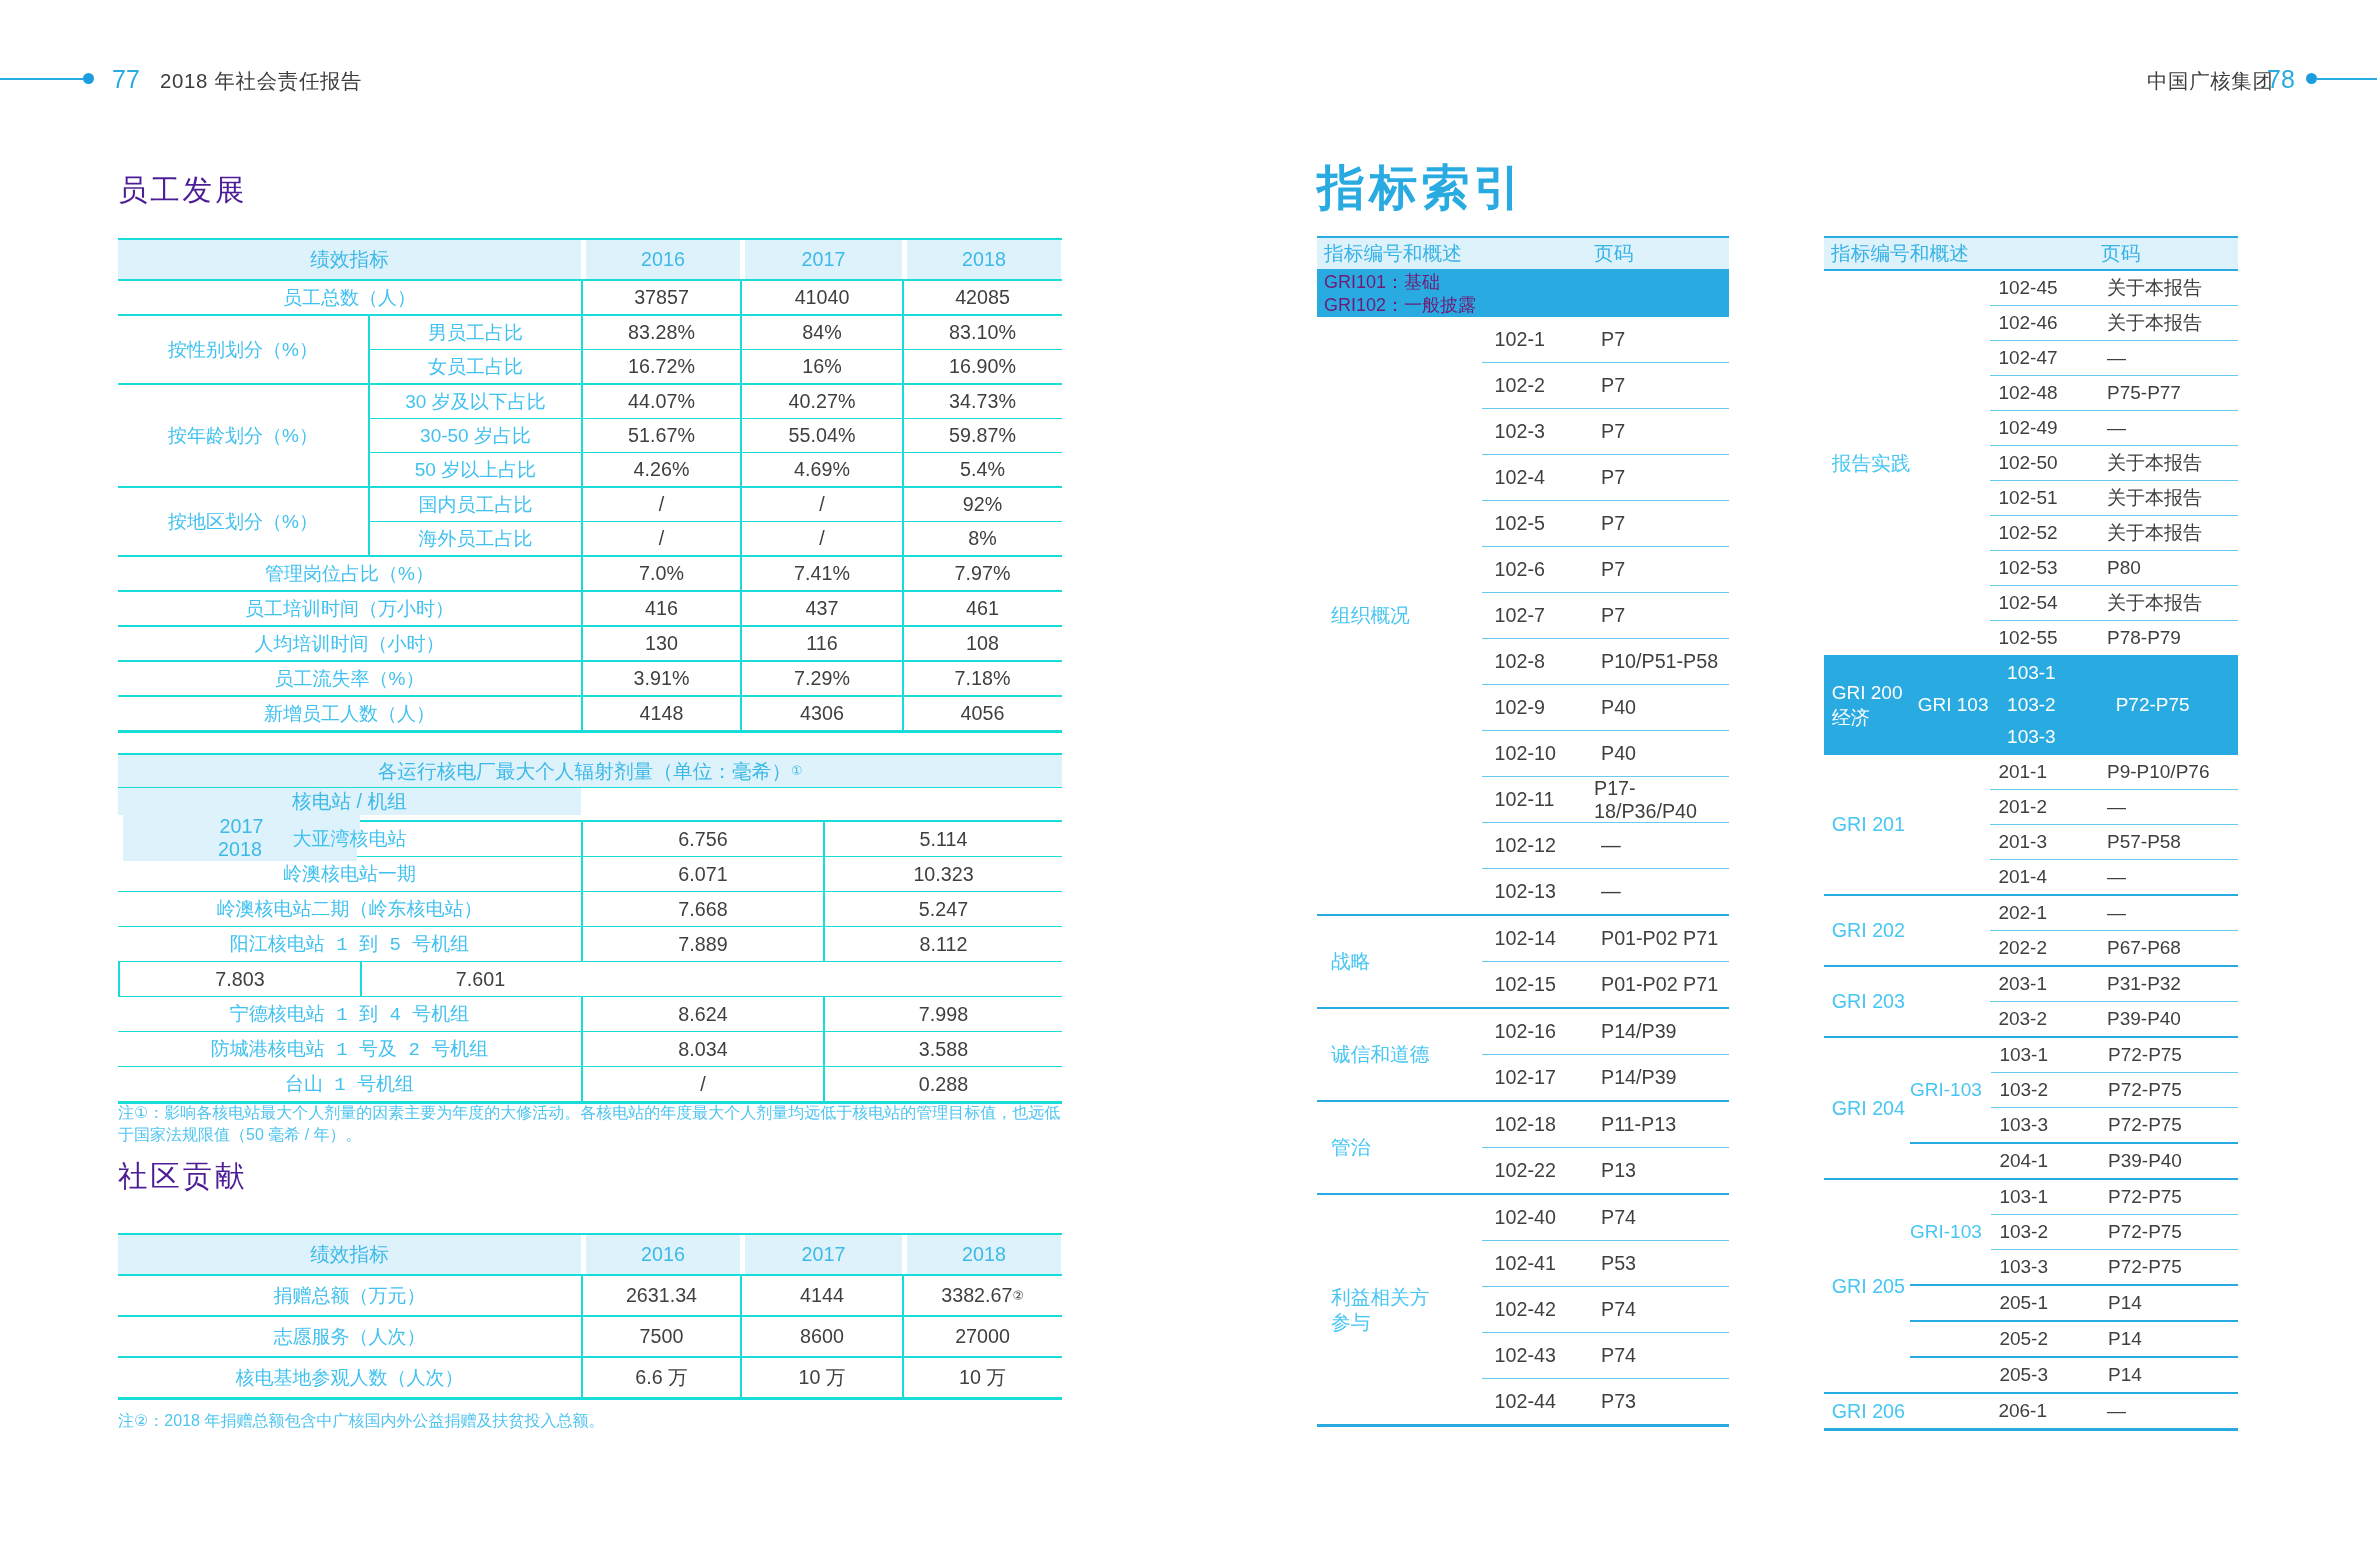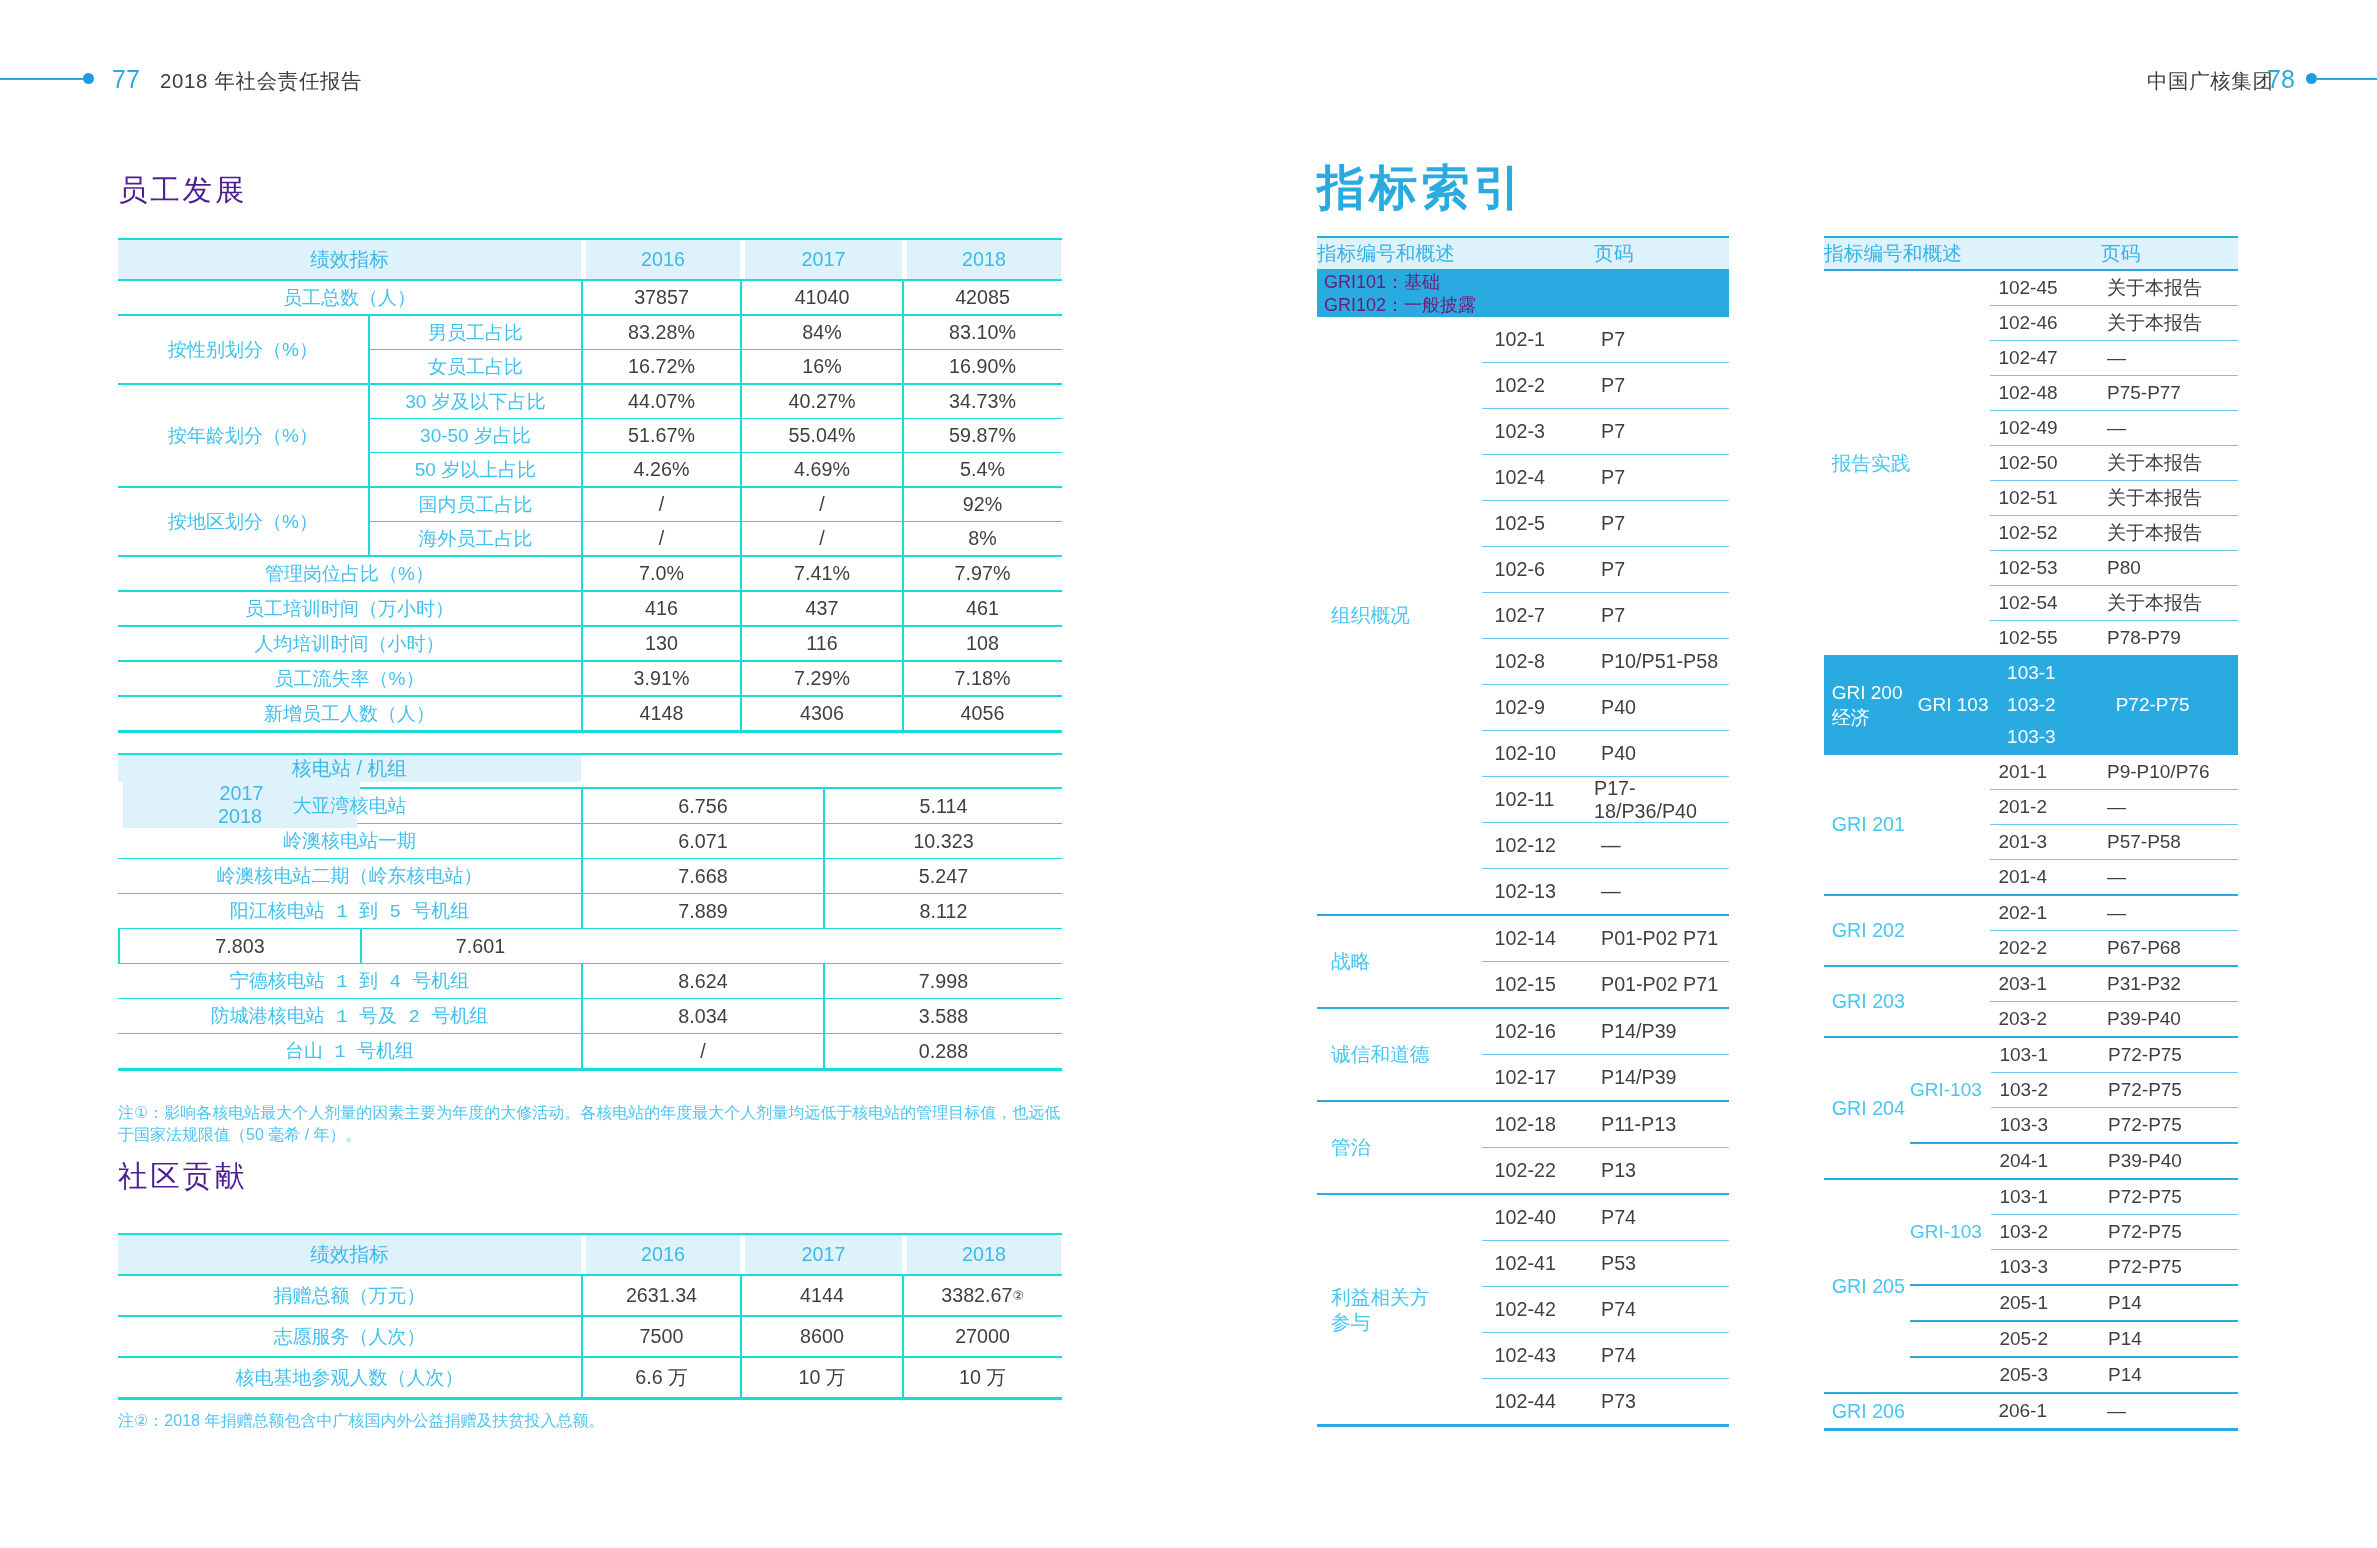"指标编号和概述" .rth .h1 { padding-left: none -> 7px }
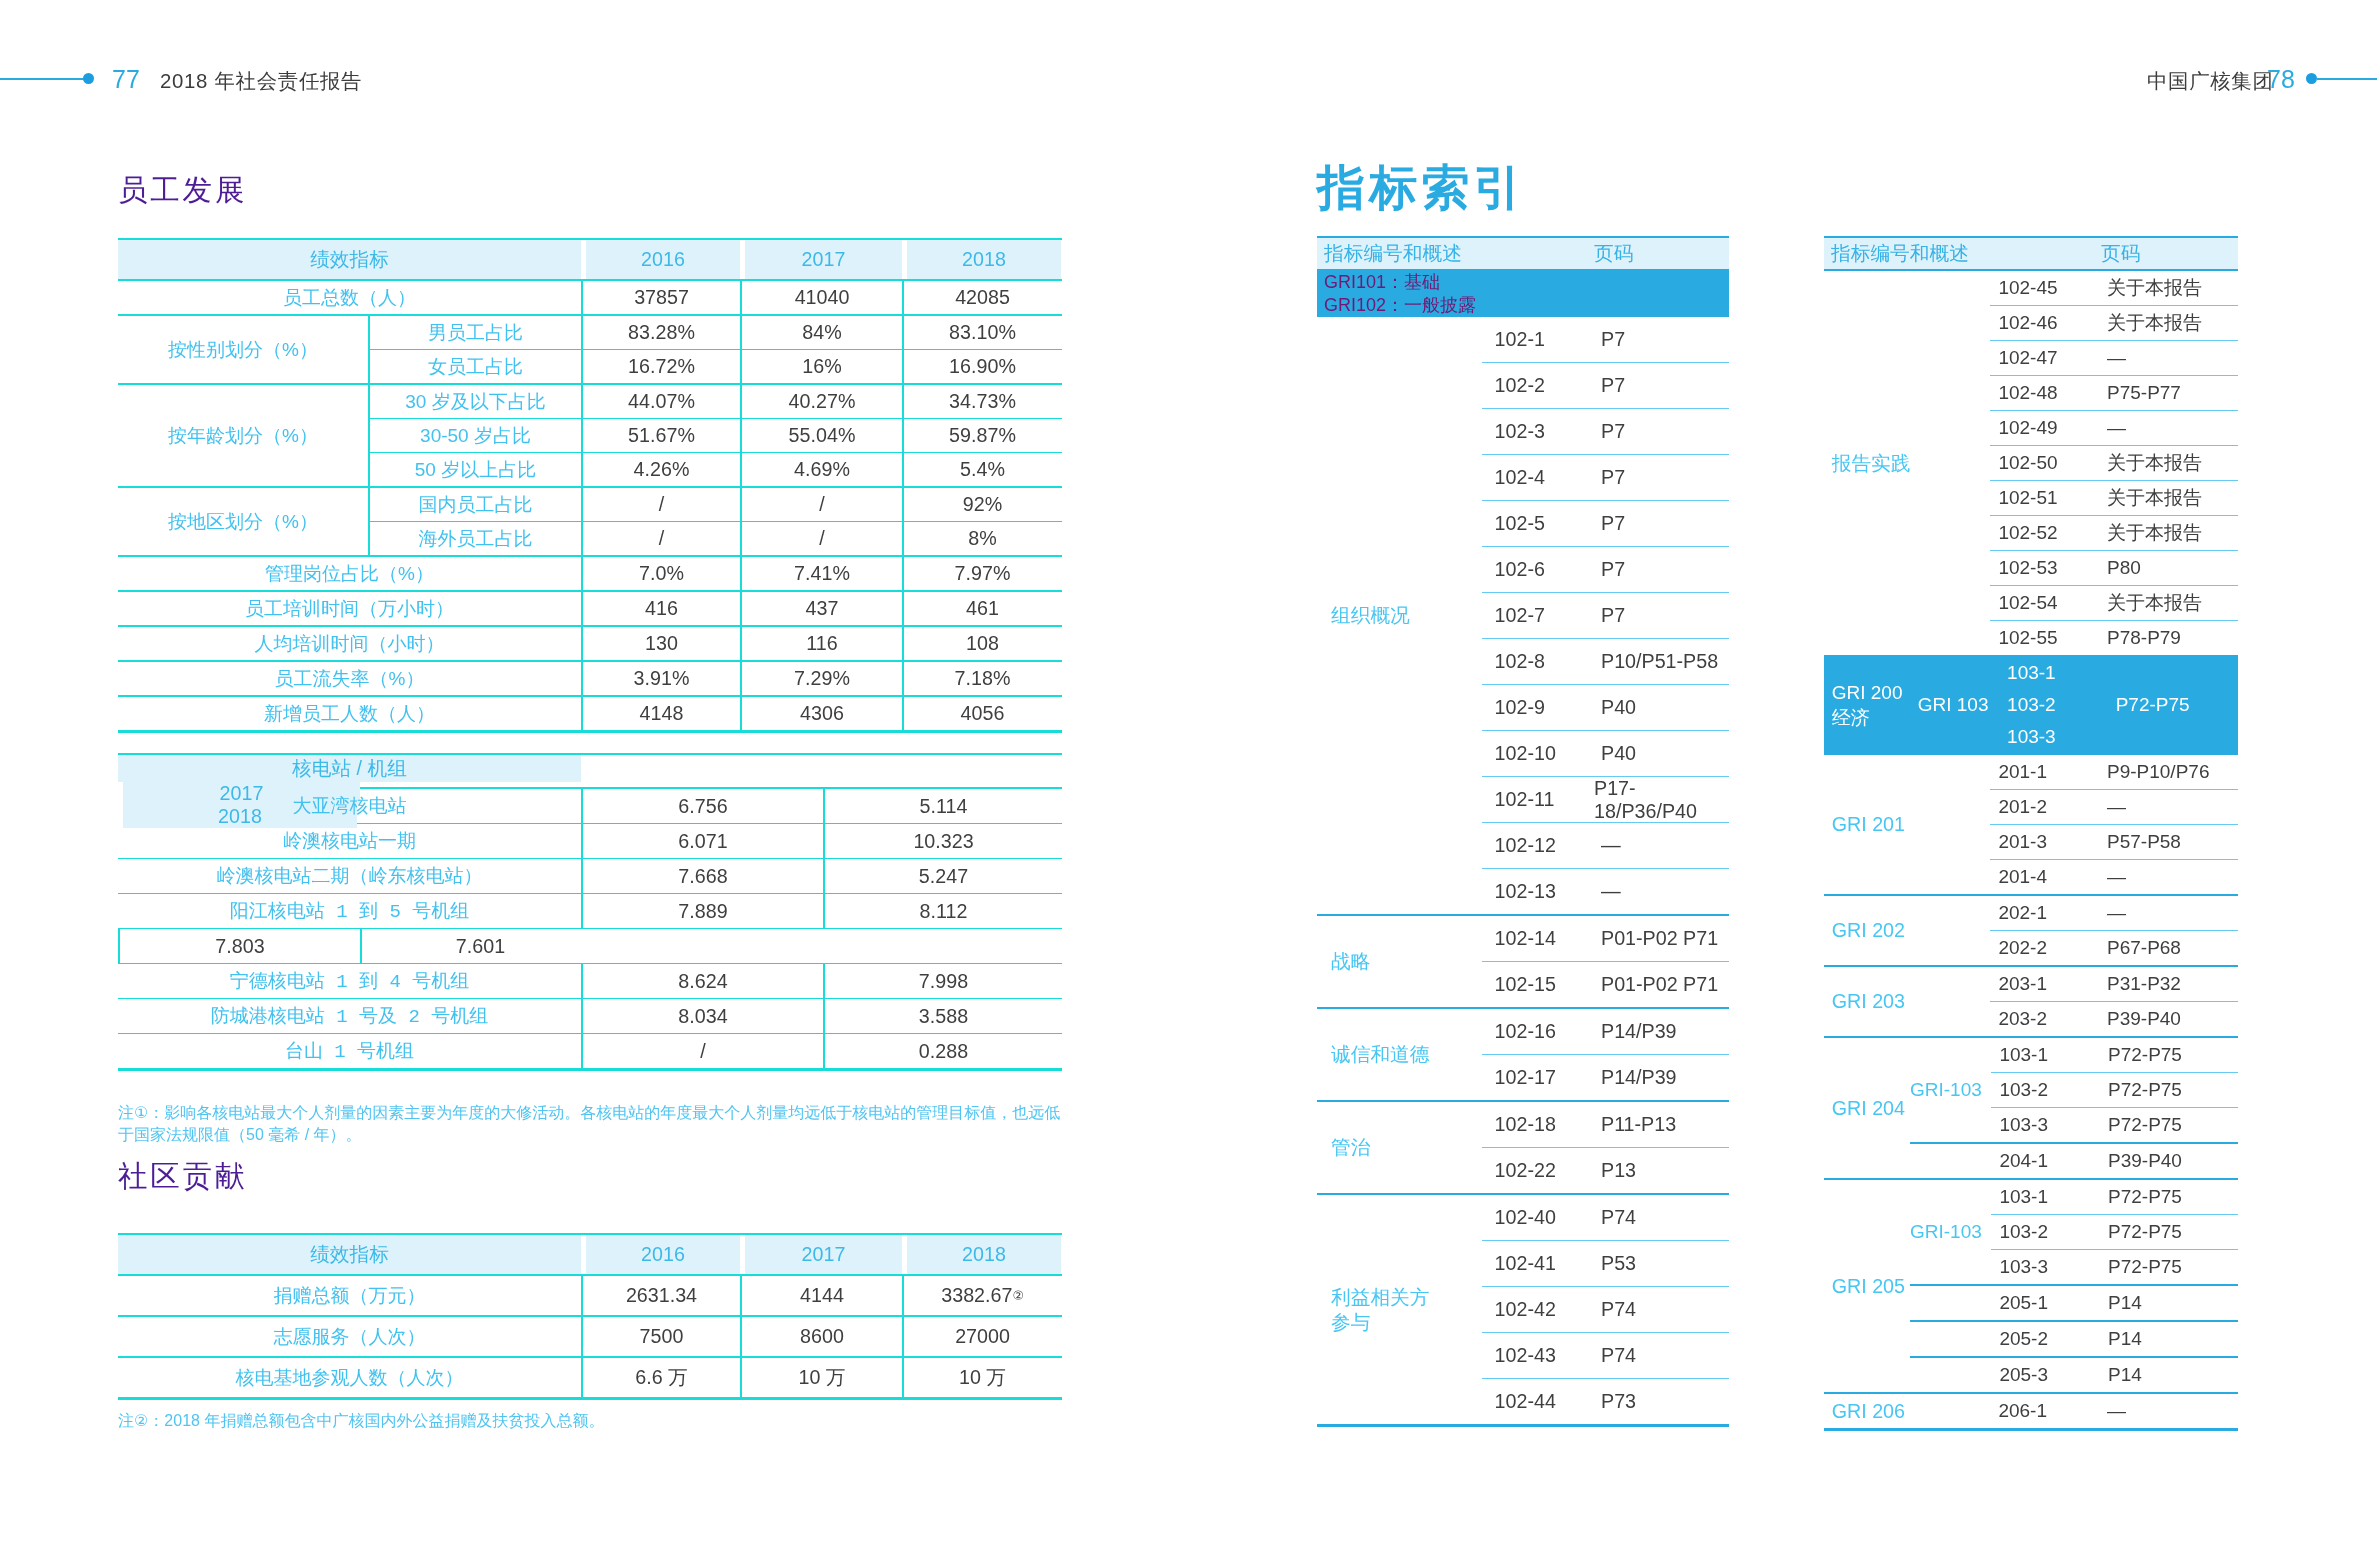"各运行核电厂最大个人辐射剂量（单位：毫希）" div.t2title { html: none -> <div> <span>各运行核电厂最大个人辐射剂量（单位：毫希）</span> <sup>①</sup> </div> }
